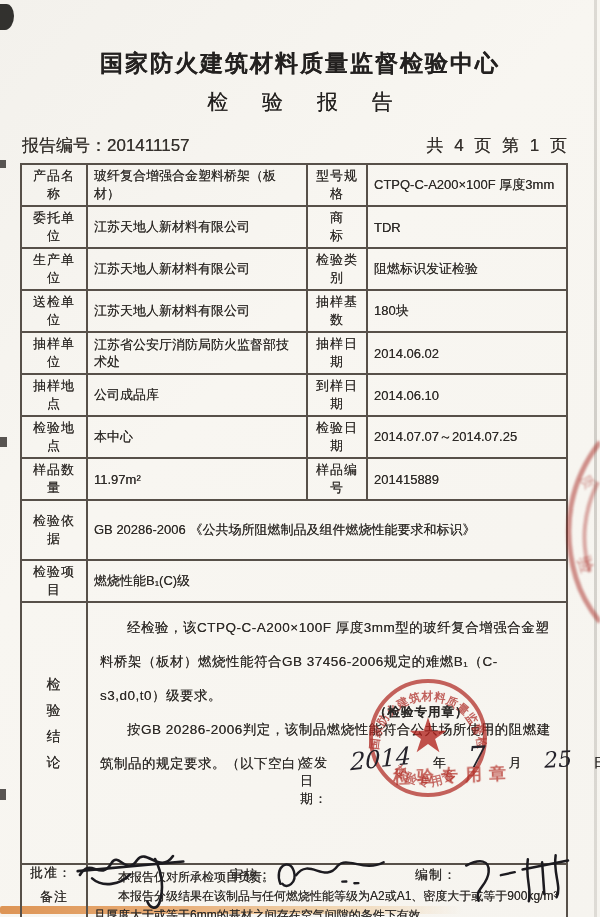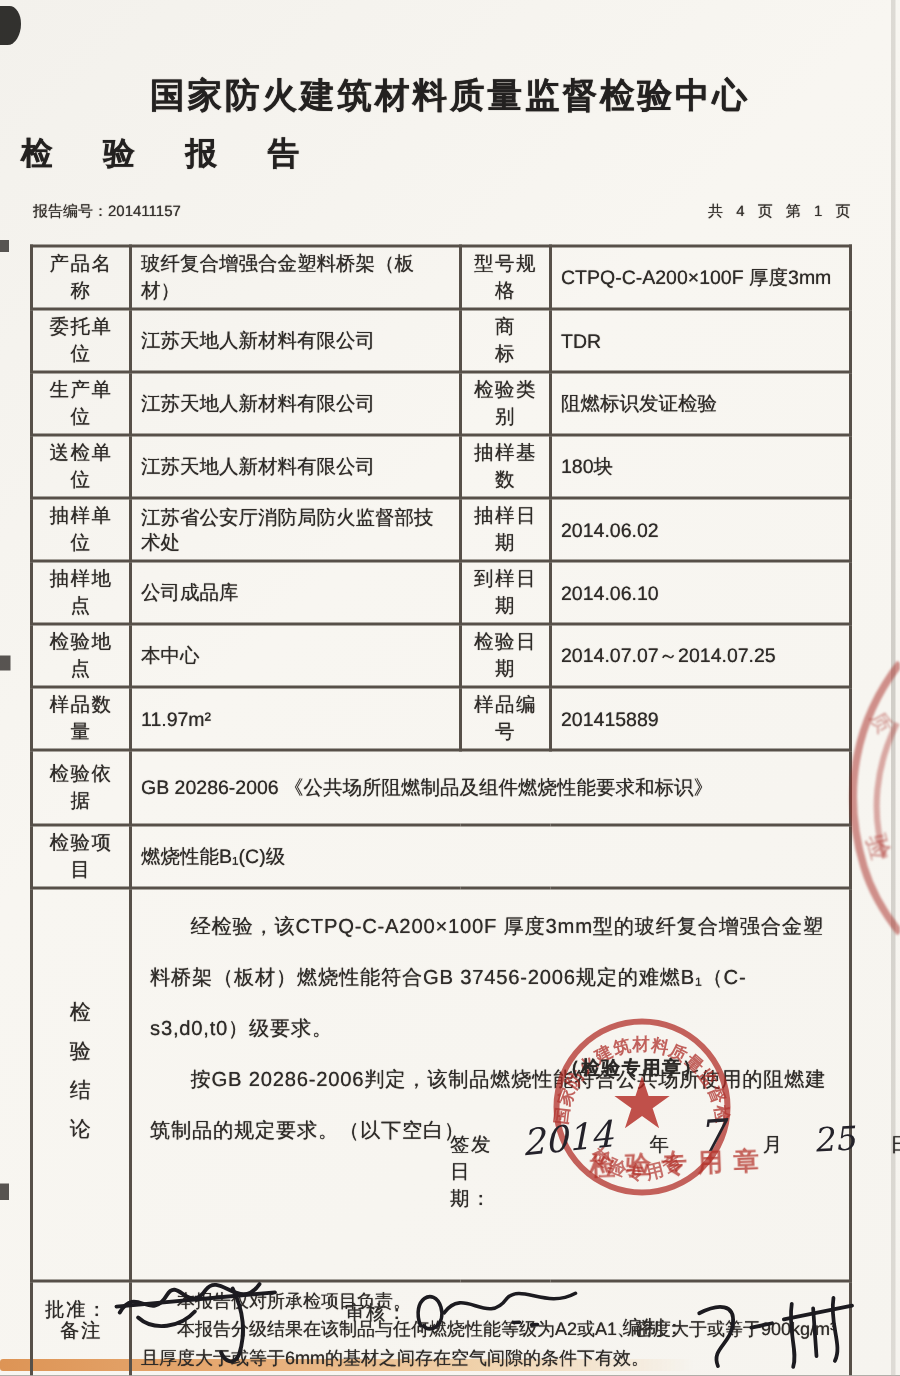"检 验 报 告" .report-title { font-weight: bold -> normal; text-align: none -> center }
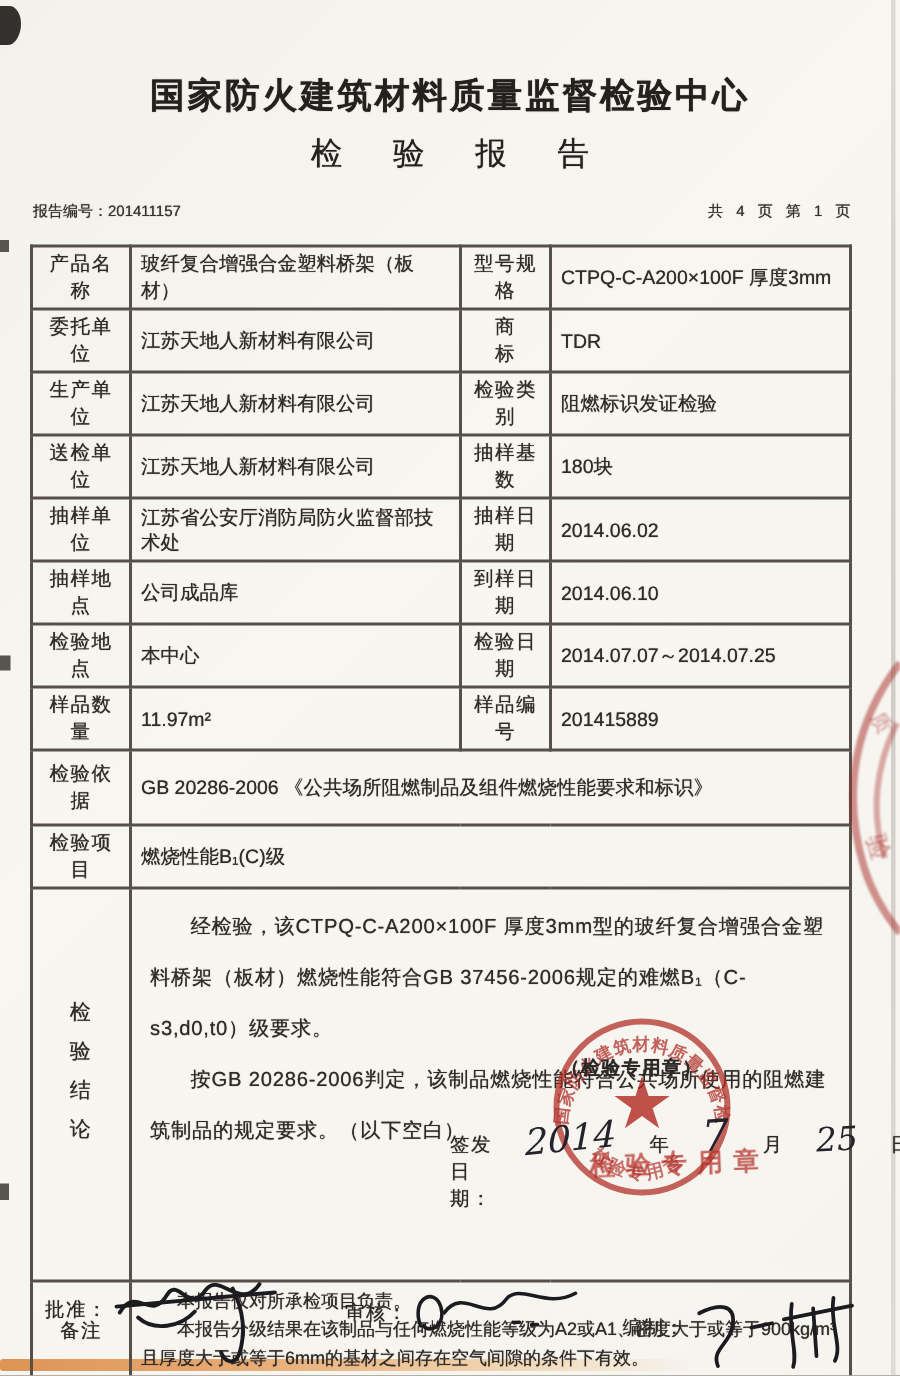"报告编号：201411157" .meta-line { font-size: 10px -> 17px }
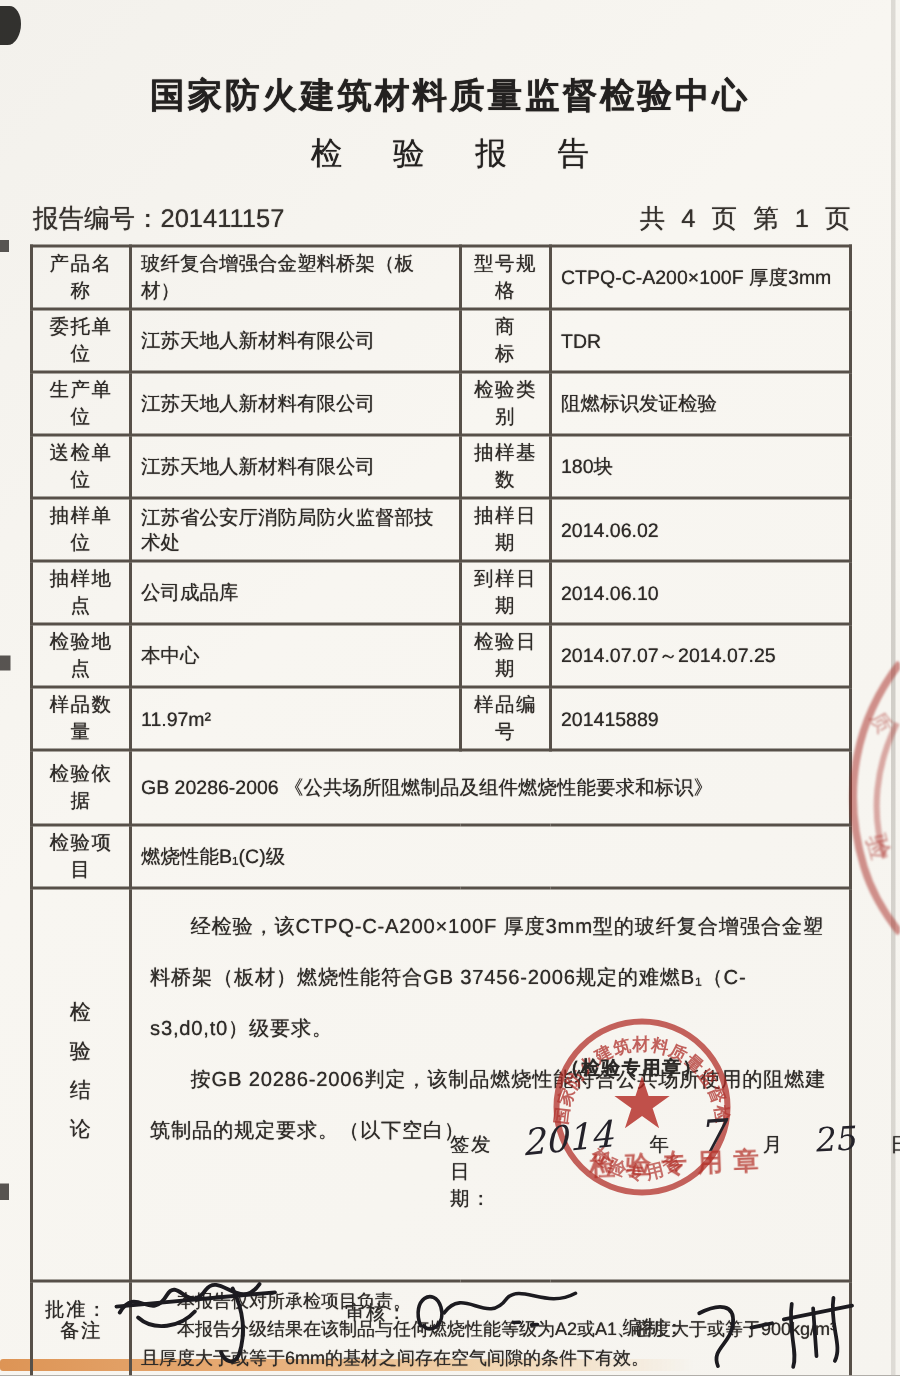"检验依据" tr { height: 50px -> 60px }
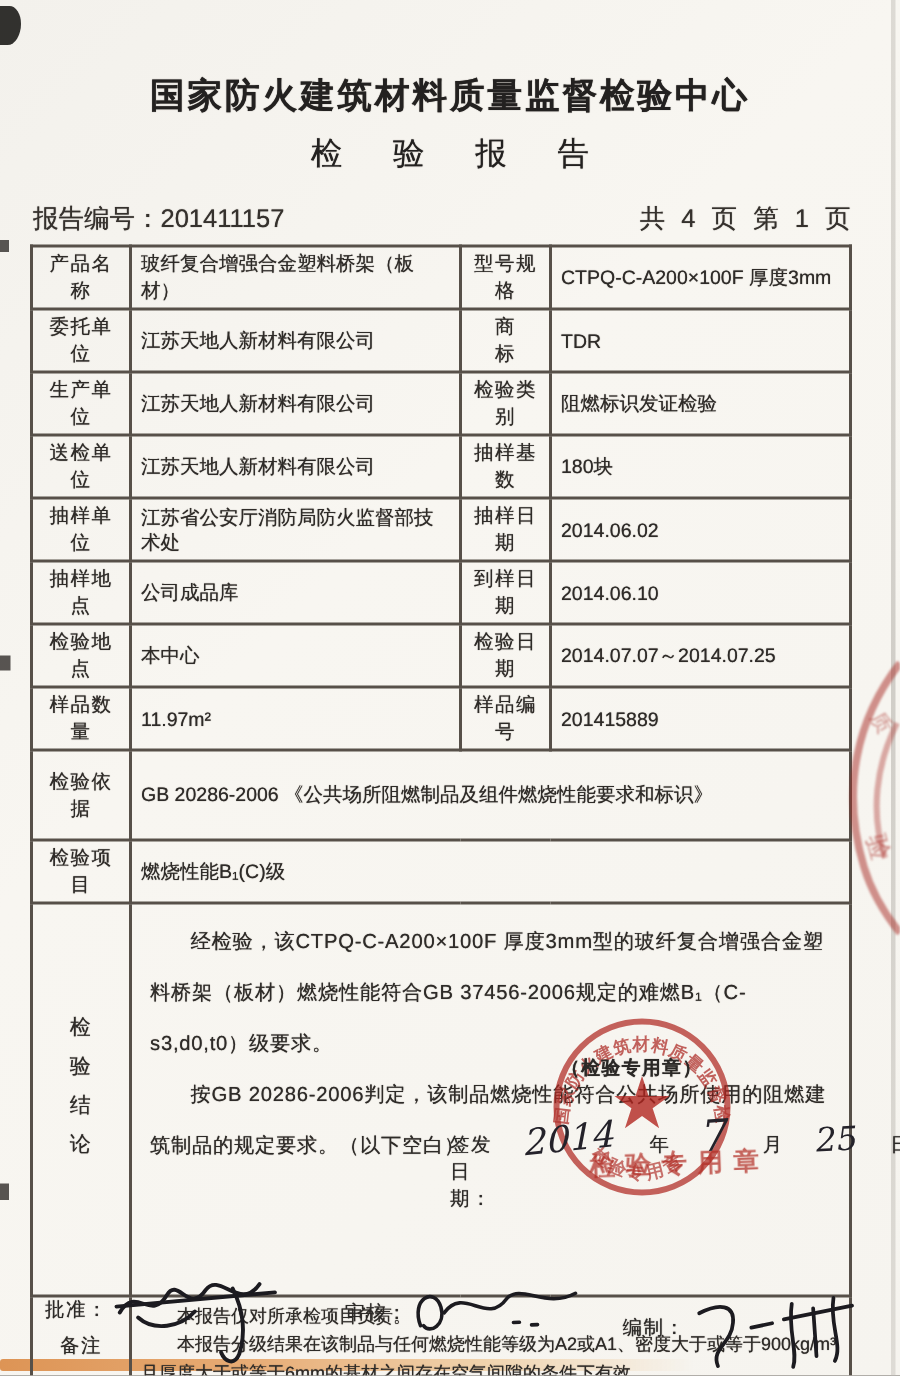"编制：" div.sign-group { top: 12px -> 2px }
